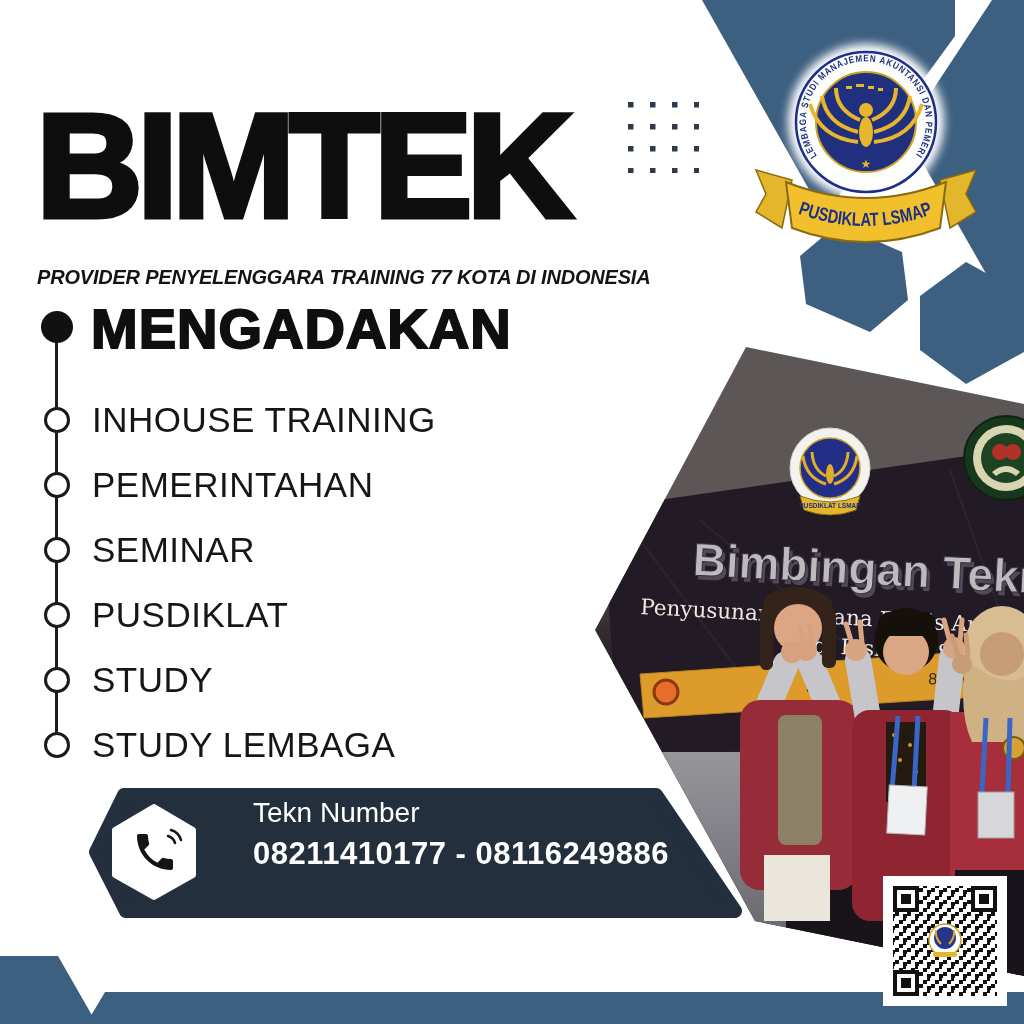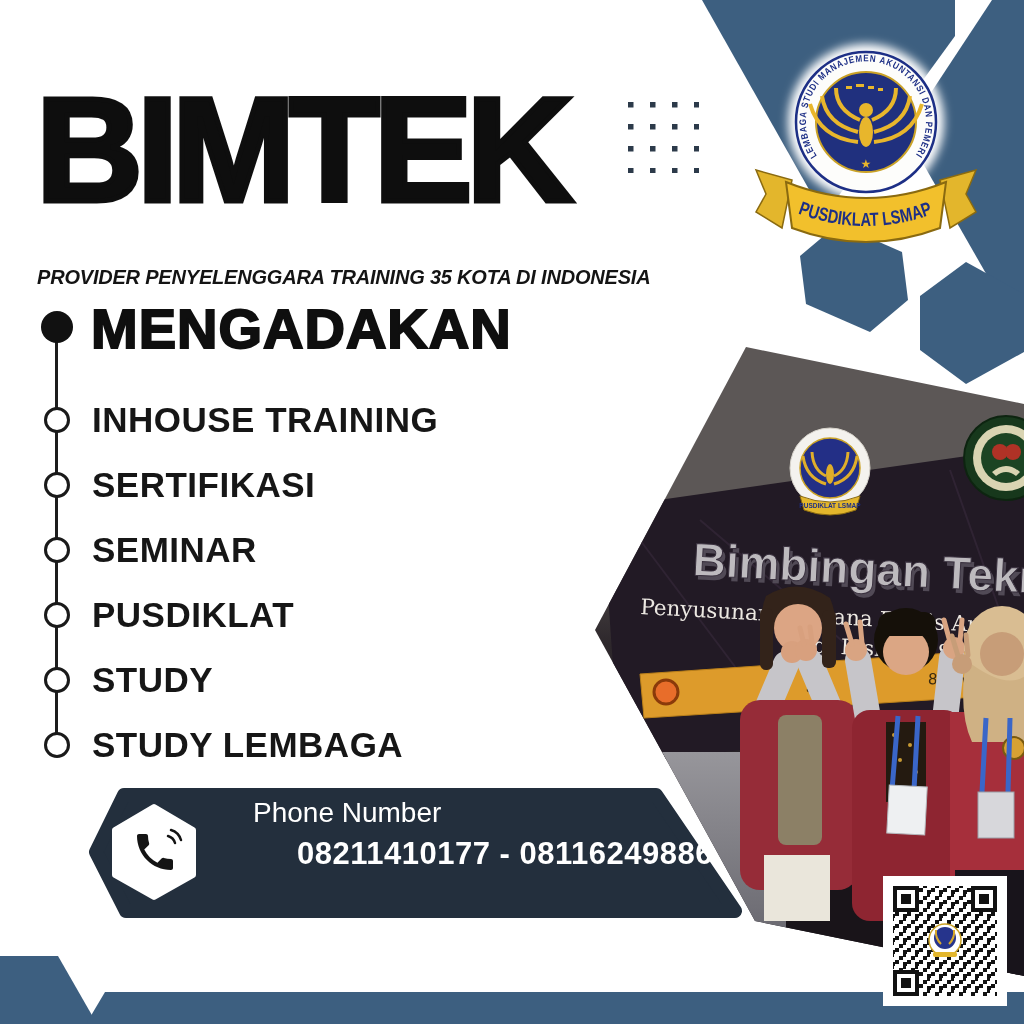"BIMTEK" .title { top: 76px -> 92px }
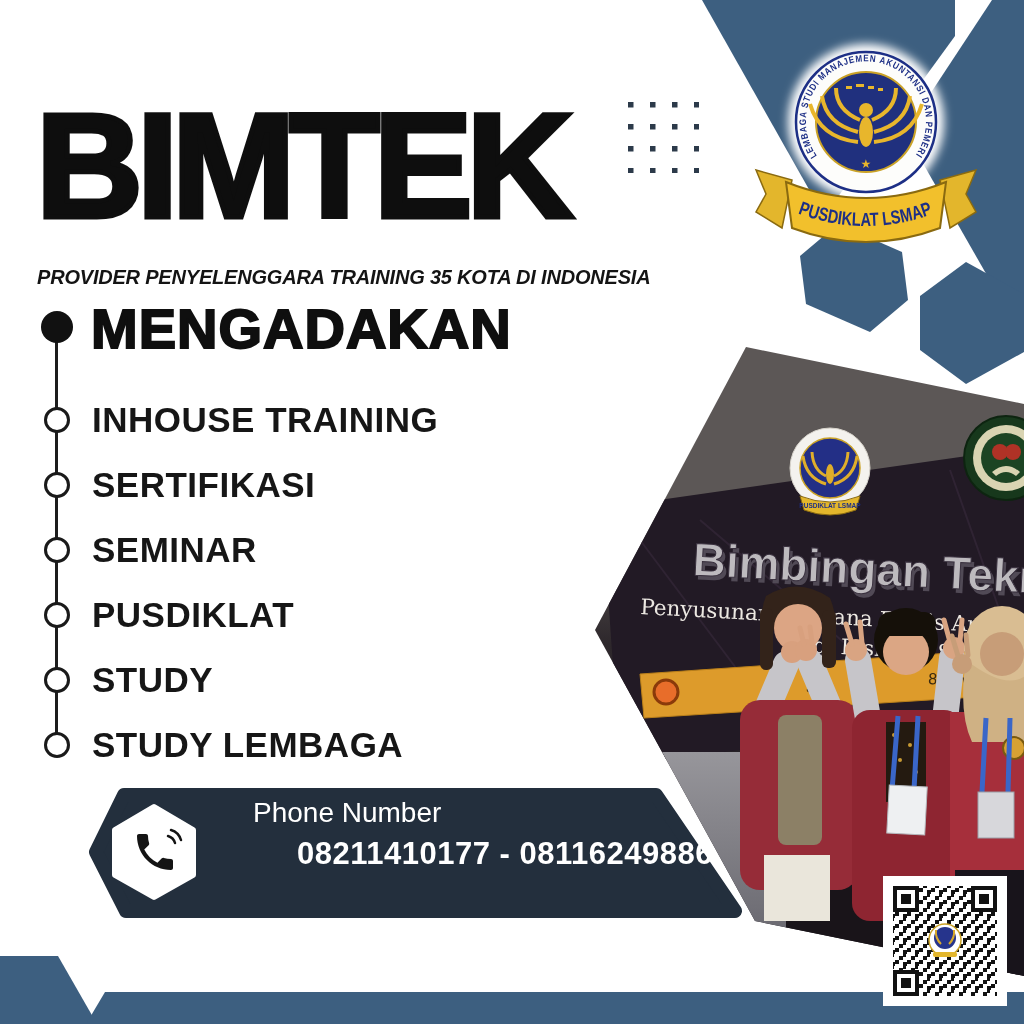"PROVIDER PENYELENGGARA TRAINING 35 KOTA" div.subtitle { text: 35 -> 77 }
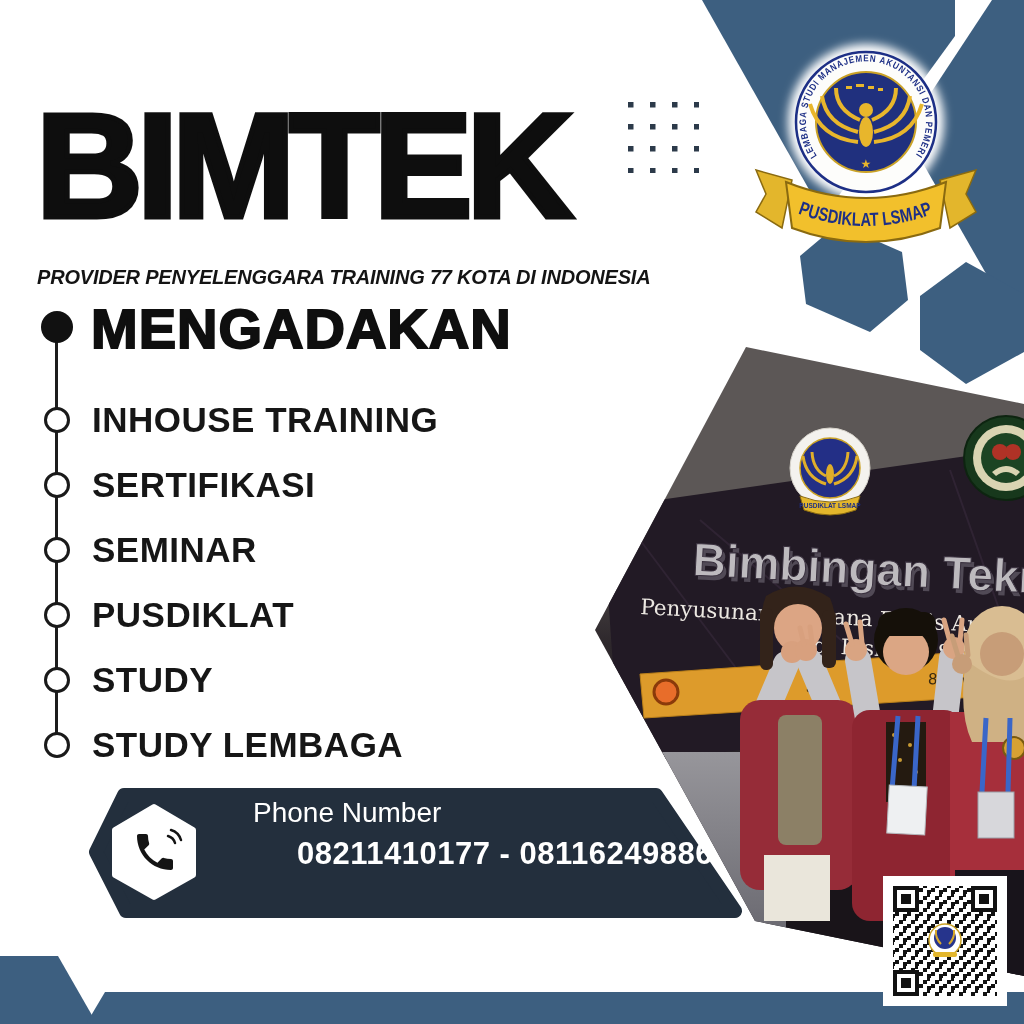"INHOUSE TRAINING" .svc-label { font-weight: 700 -> 400 }
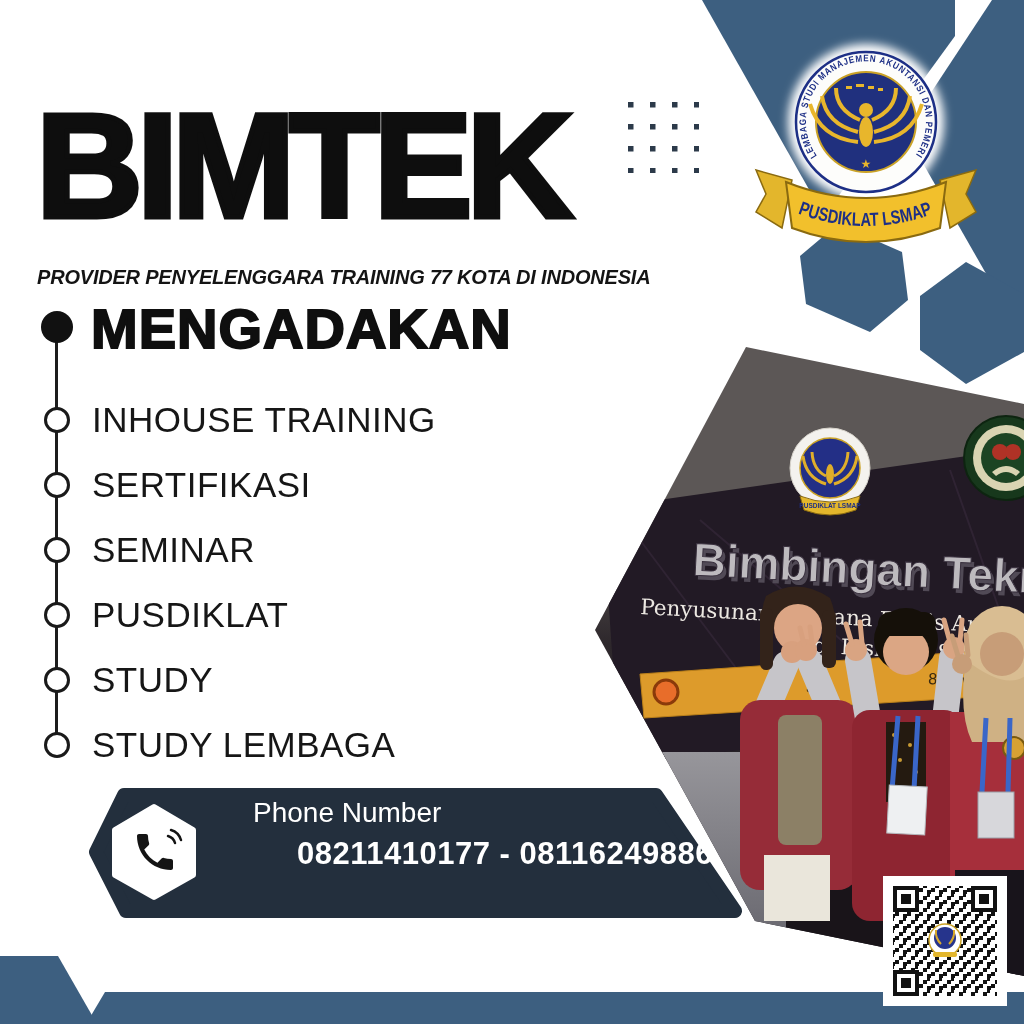"SERTIFIKASI" div.svc-label { text: SERTIFIKASI -> PEMERINTAHAN }
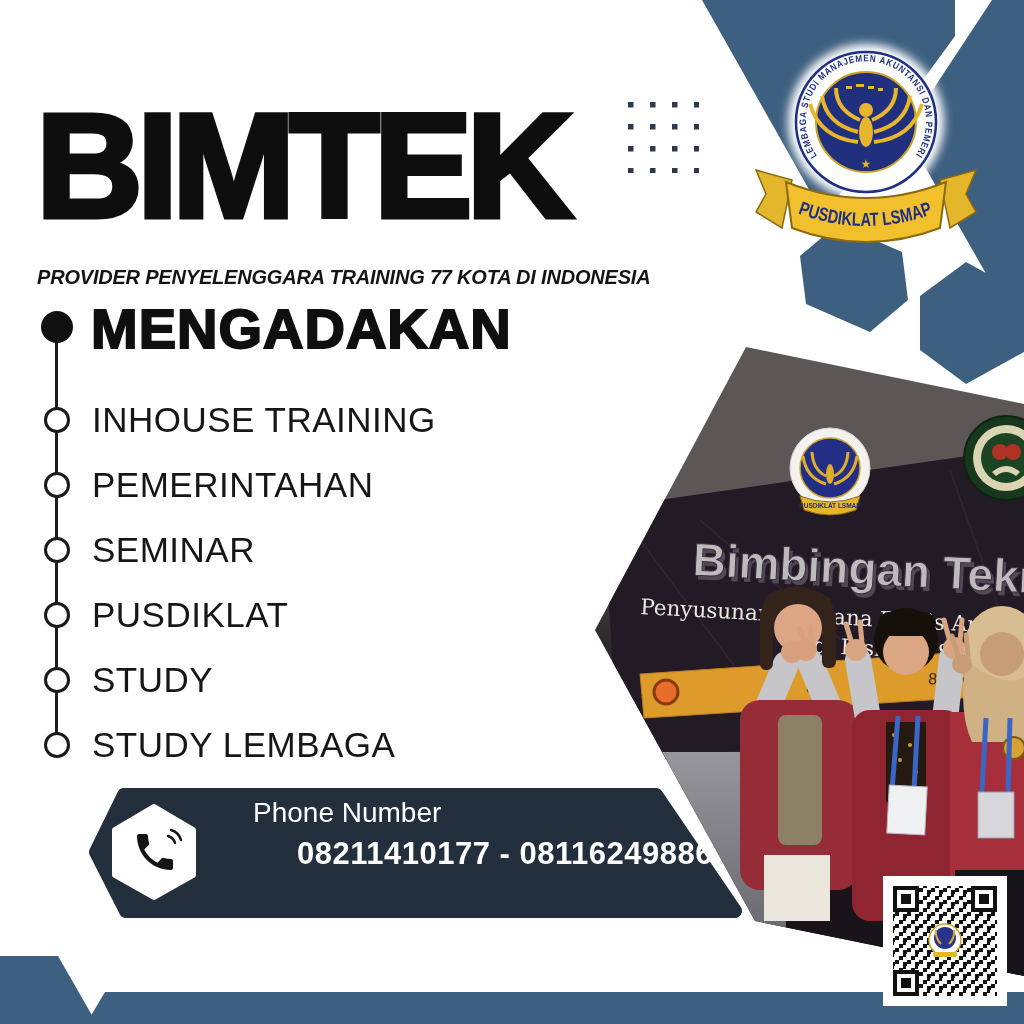"Phone Number" div.ph-label { text: Phone -> Tekn }
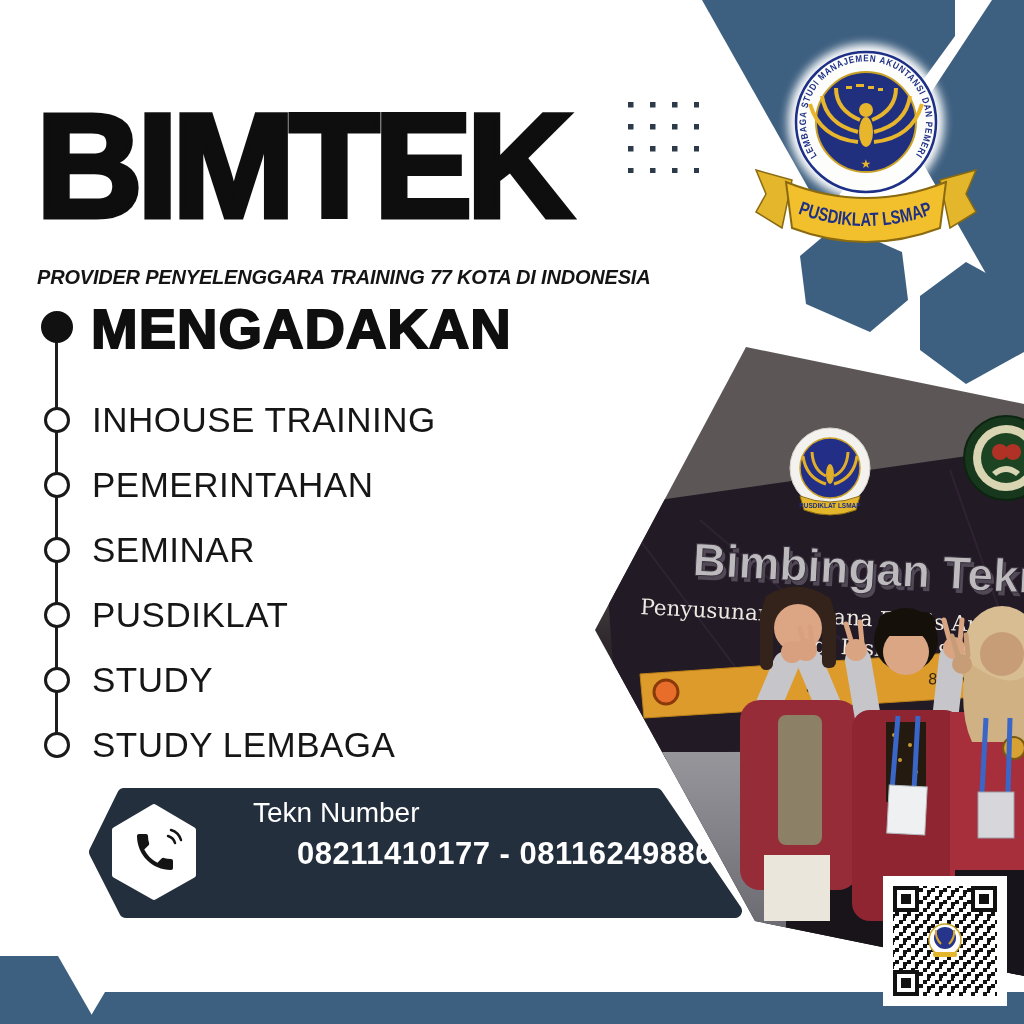"08211410177 - 08116249886" .ph-num { margin-left: 44px -> none }
